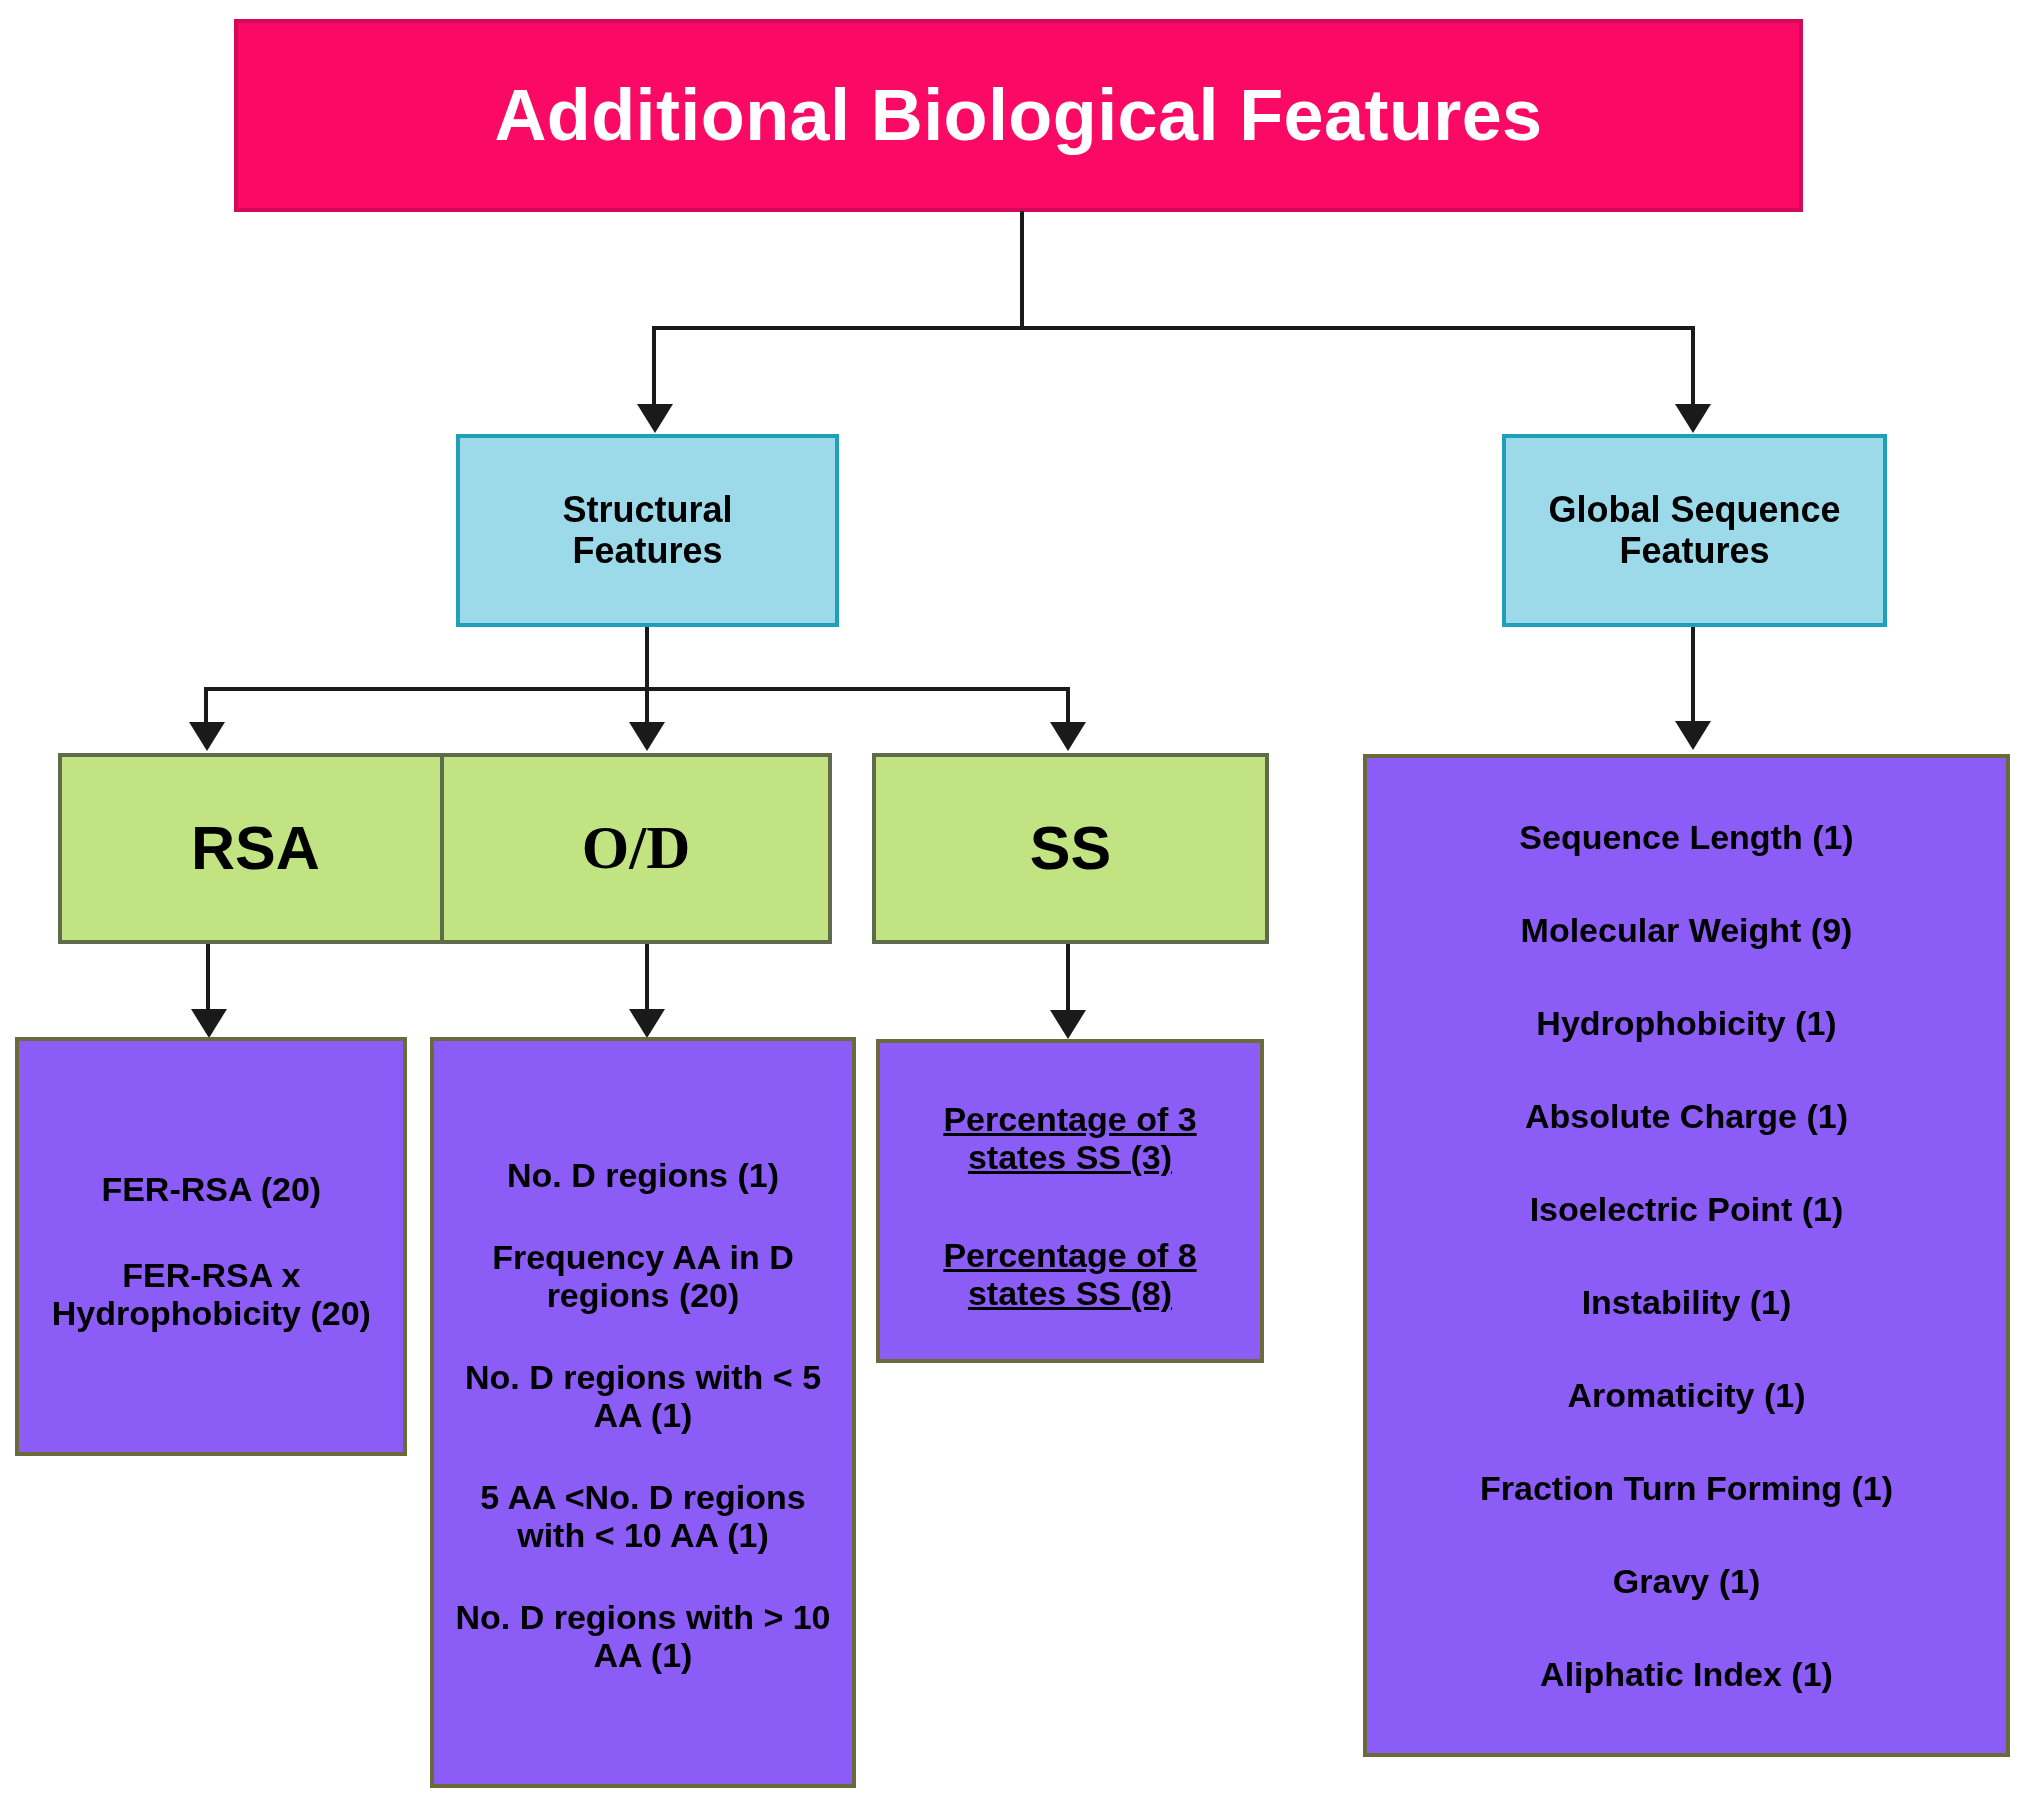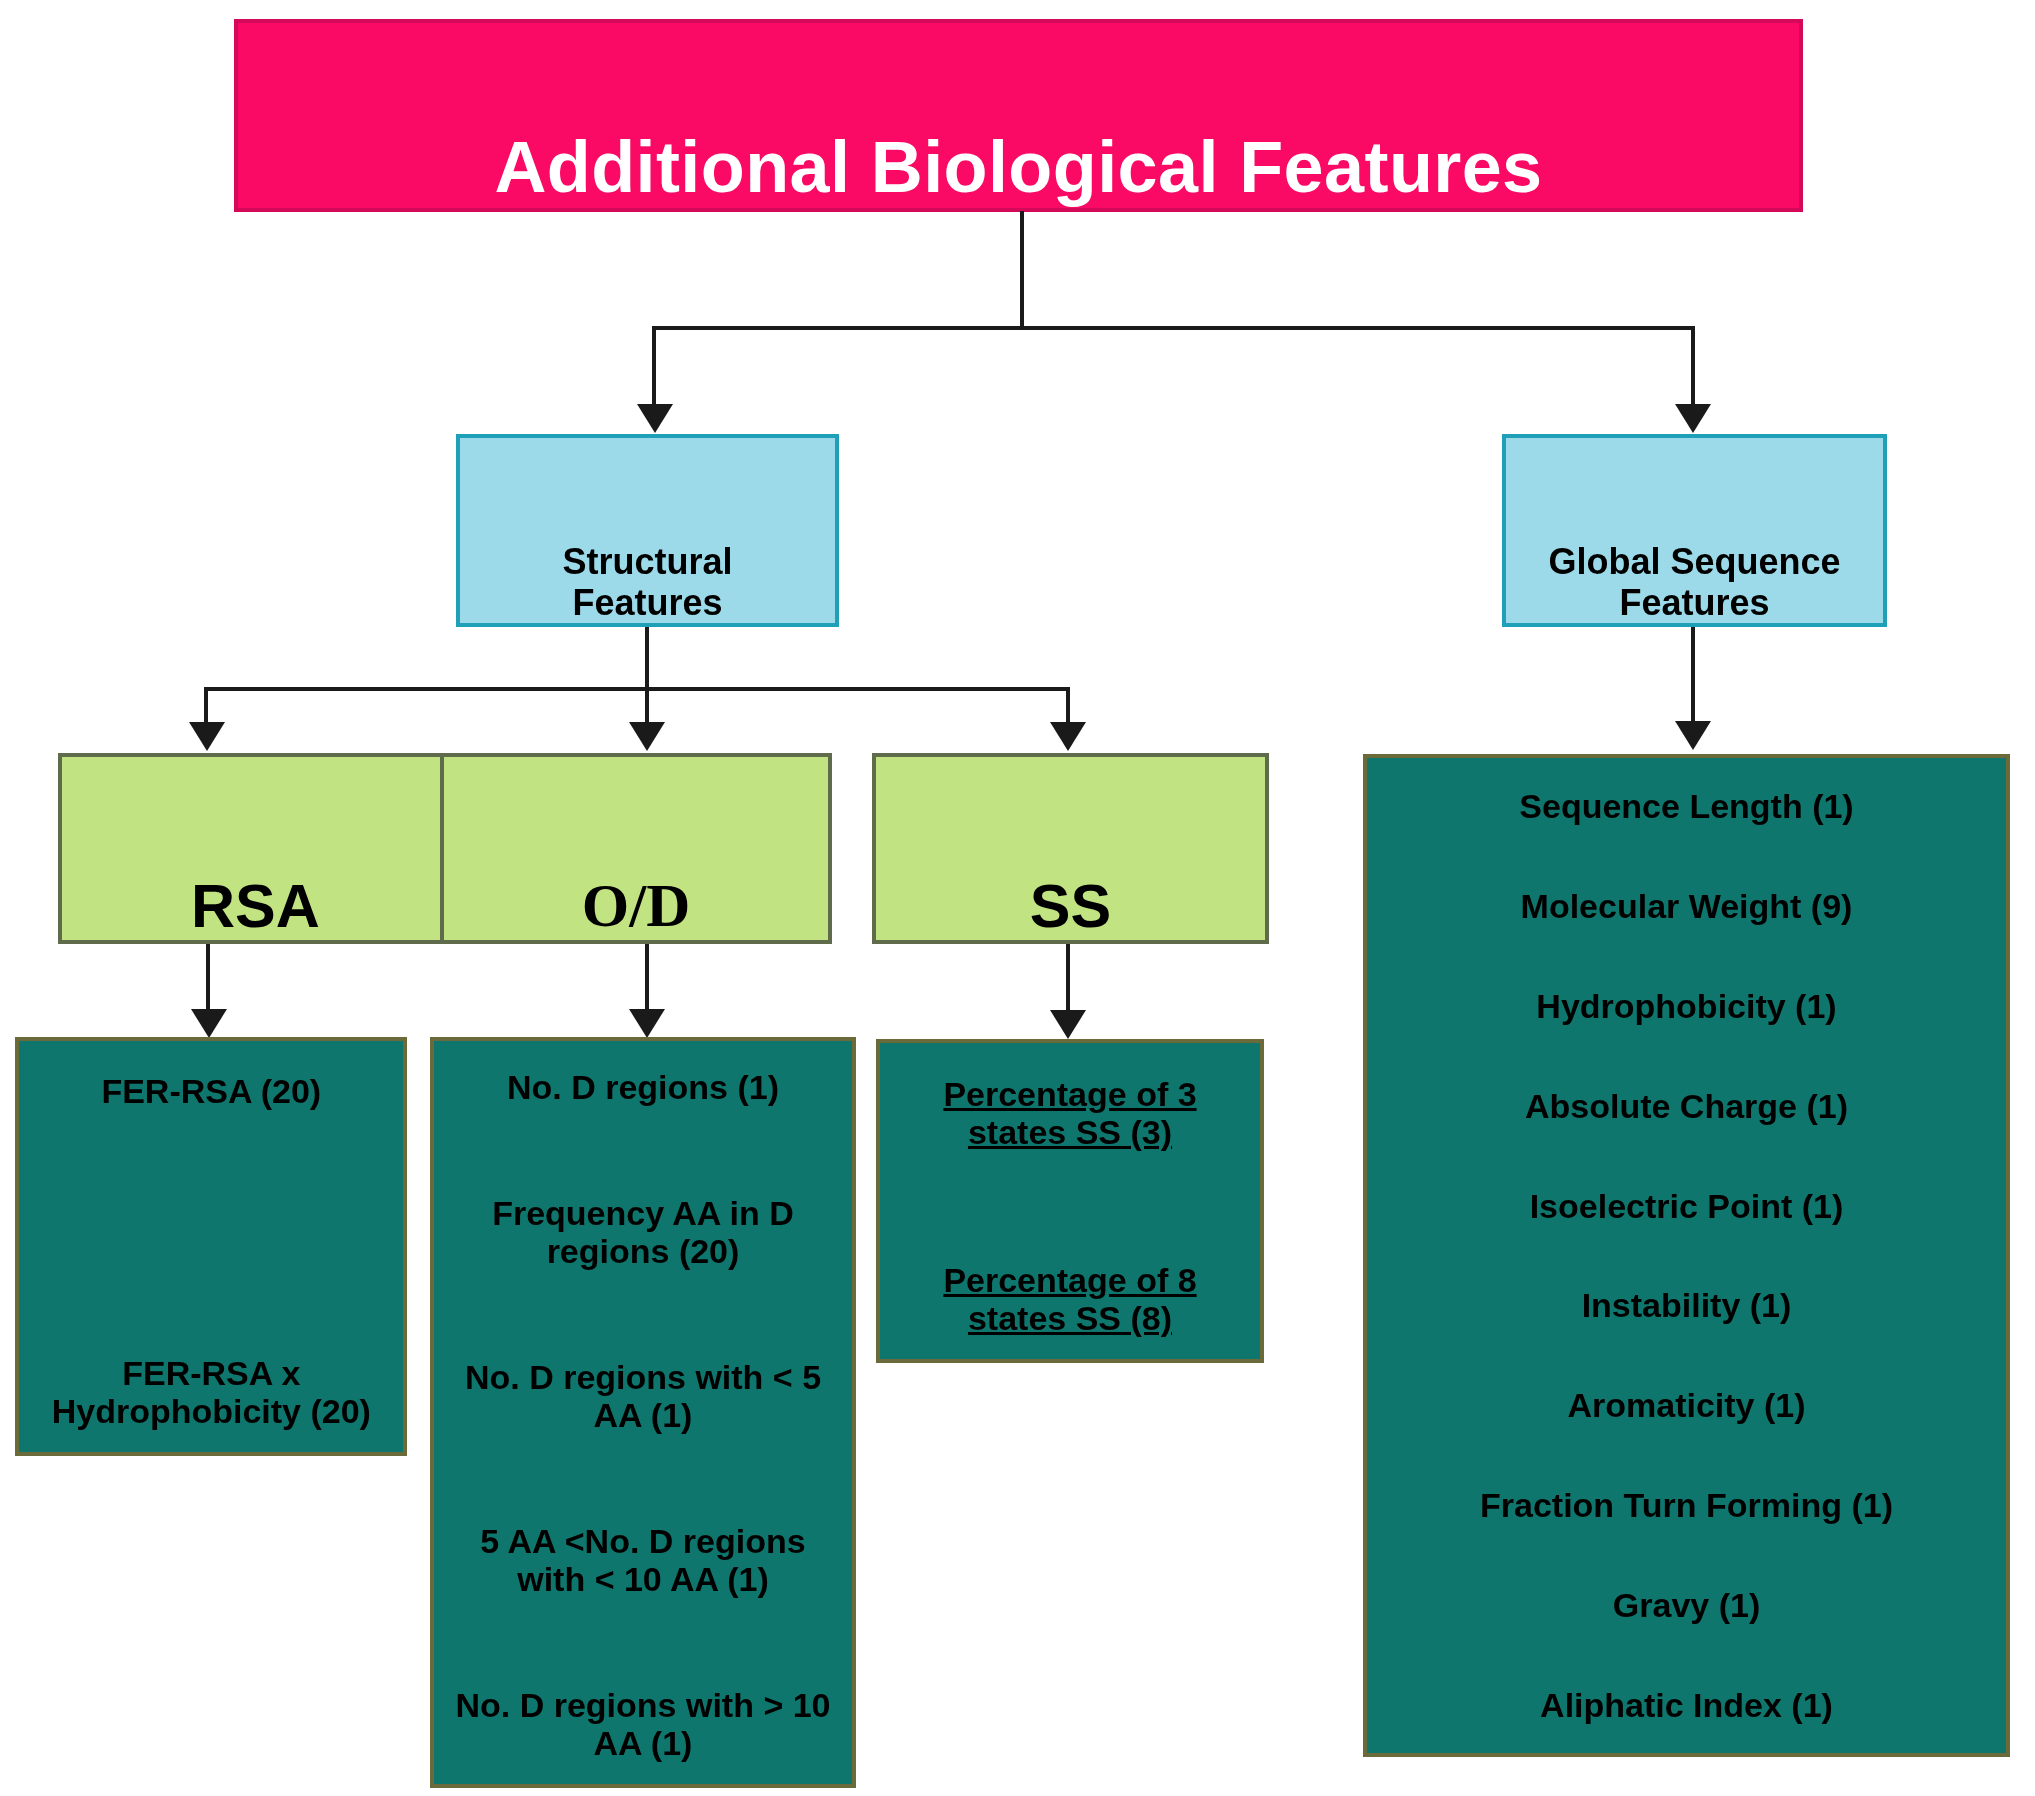"Additional Biological Features" .node { justify-content: flex-end -> center }
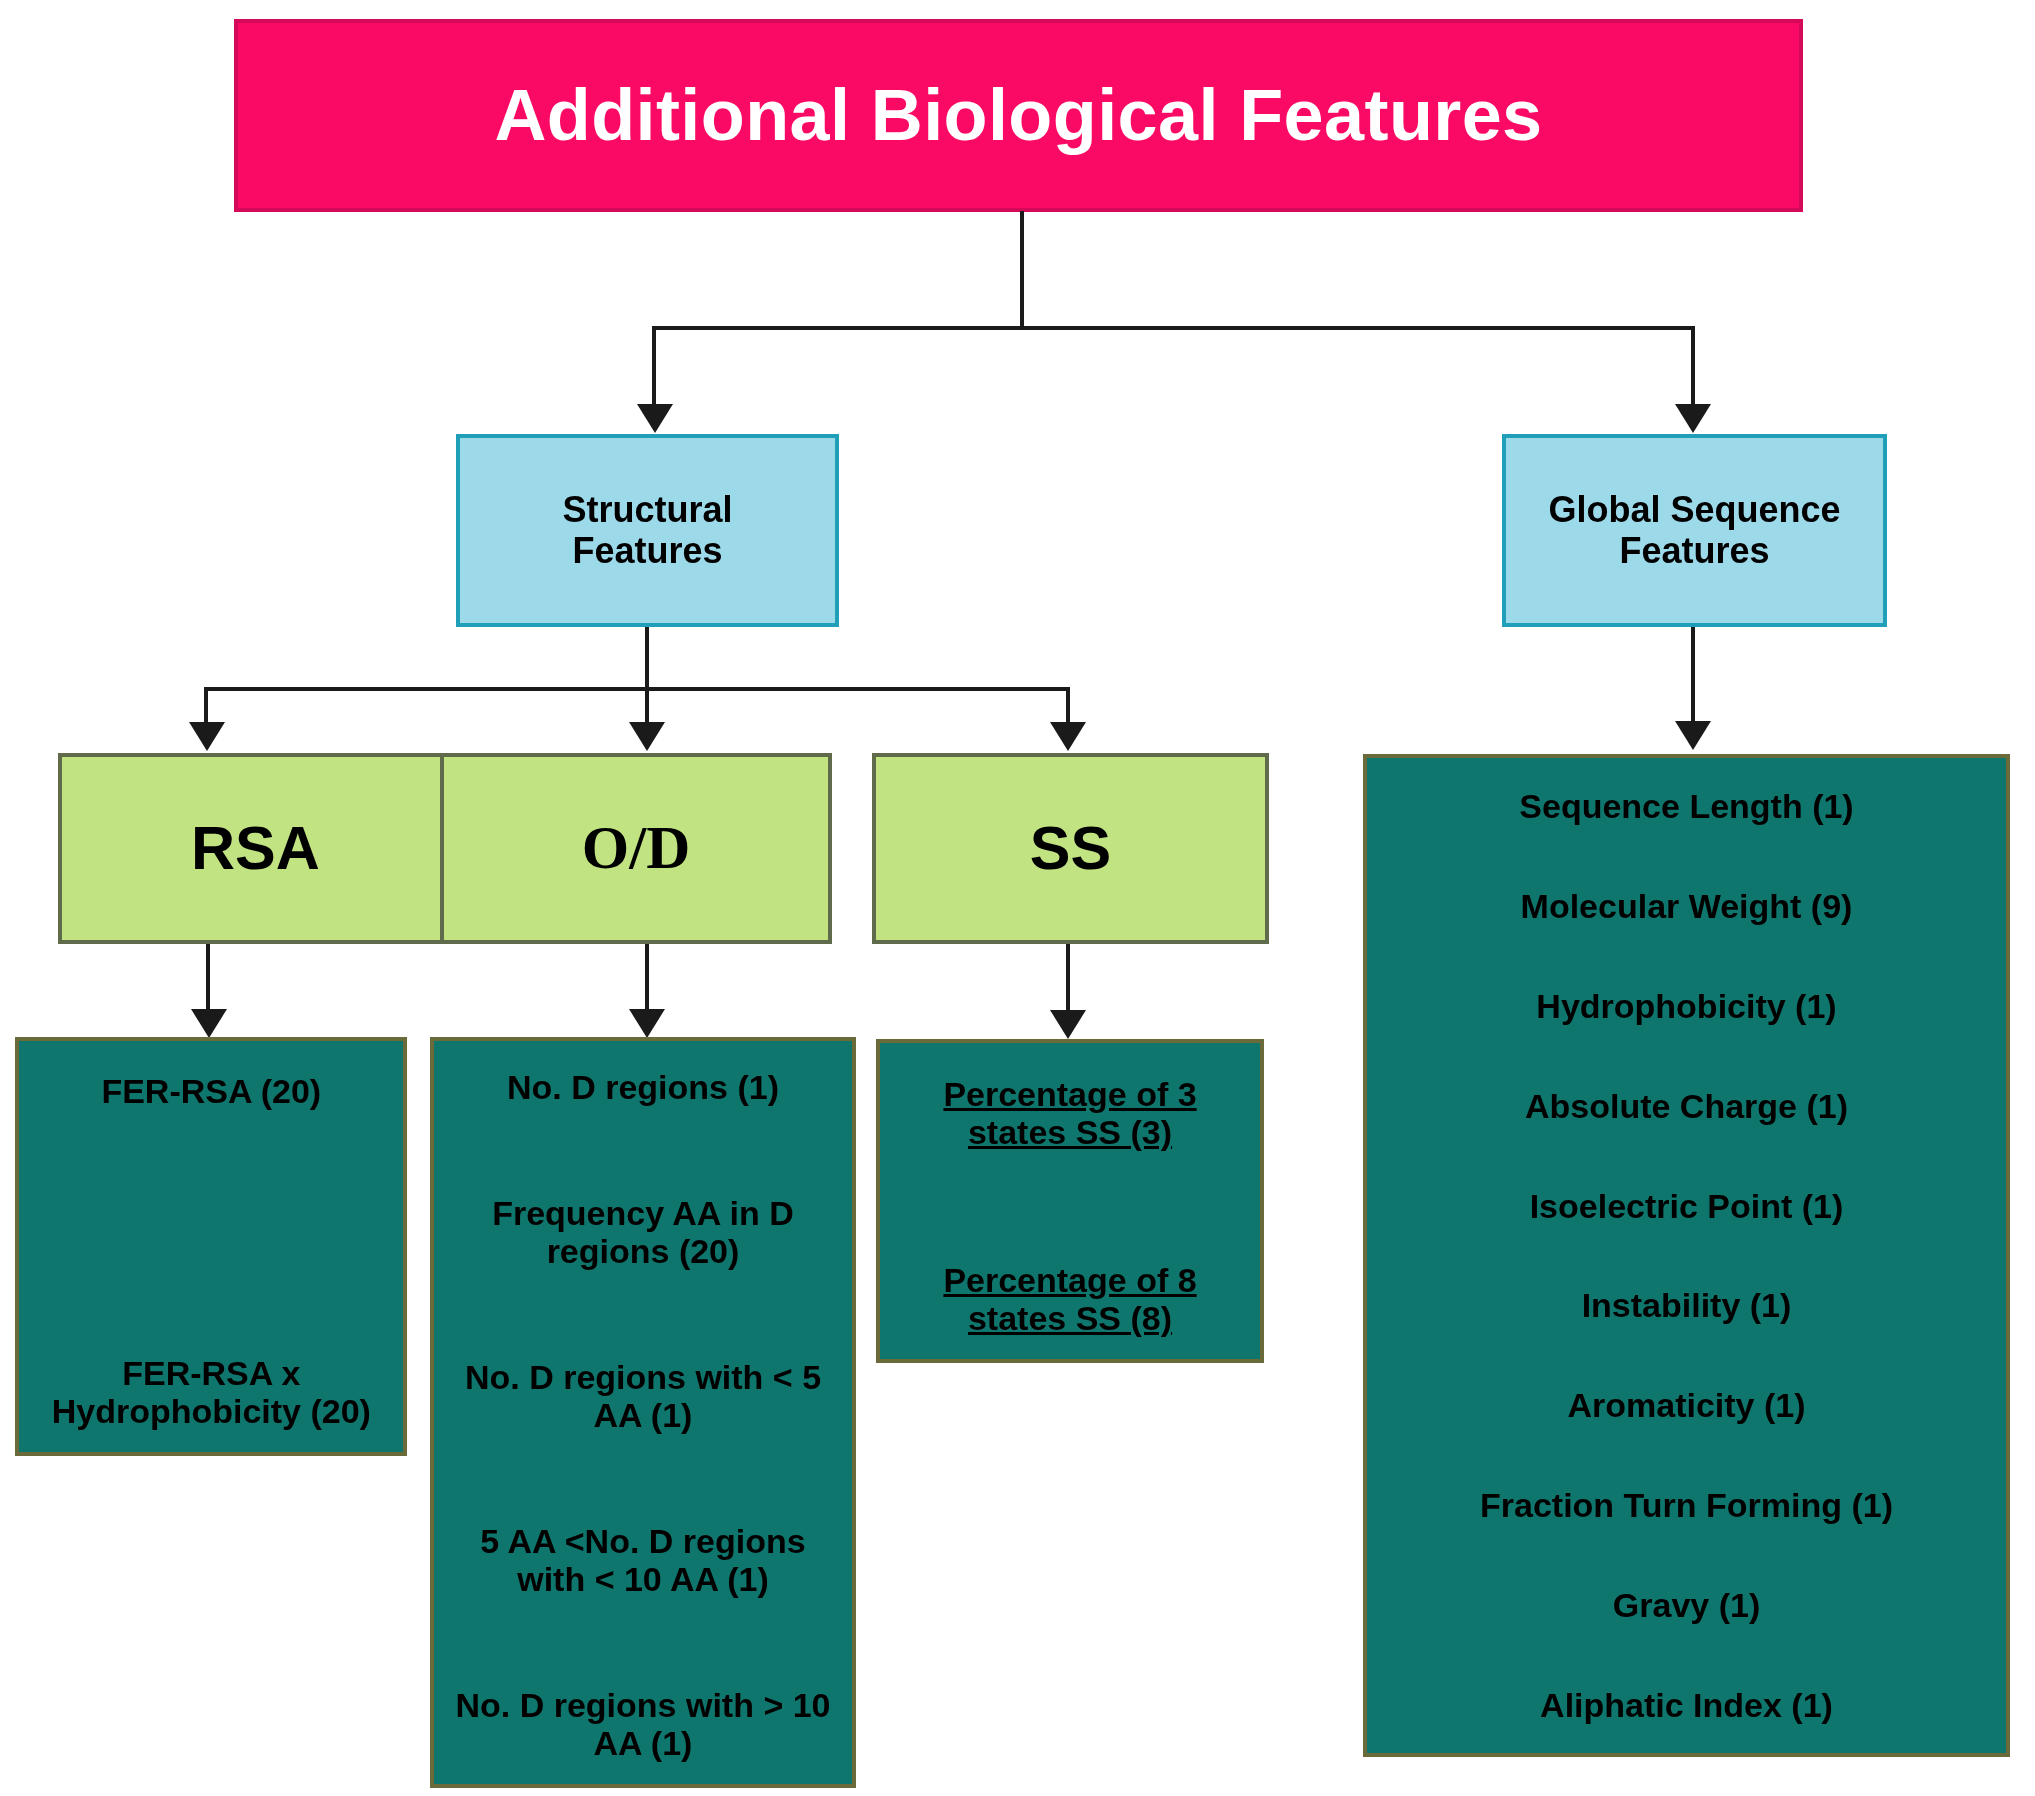"Sequence Length (1)" .yellow-box { background: #0f766e -> #8b5cf6; justify-content: space-between -> center }
